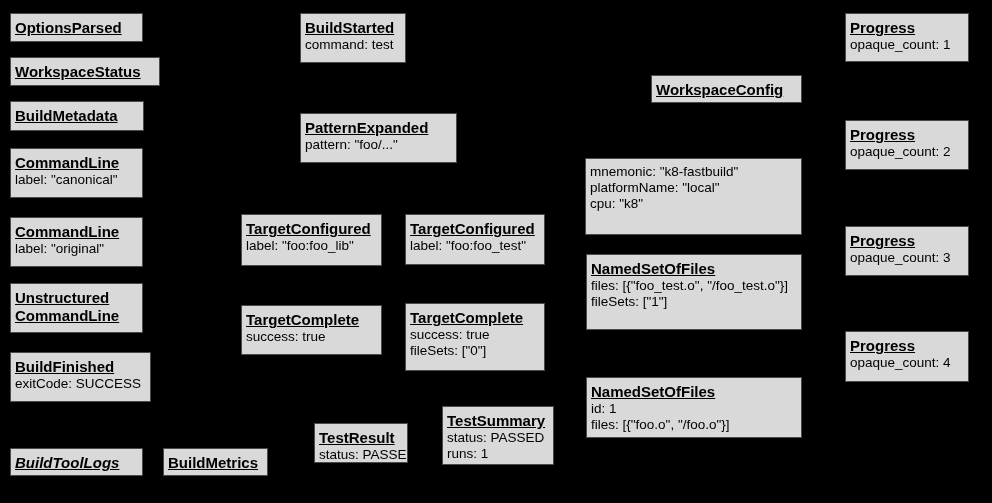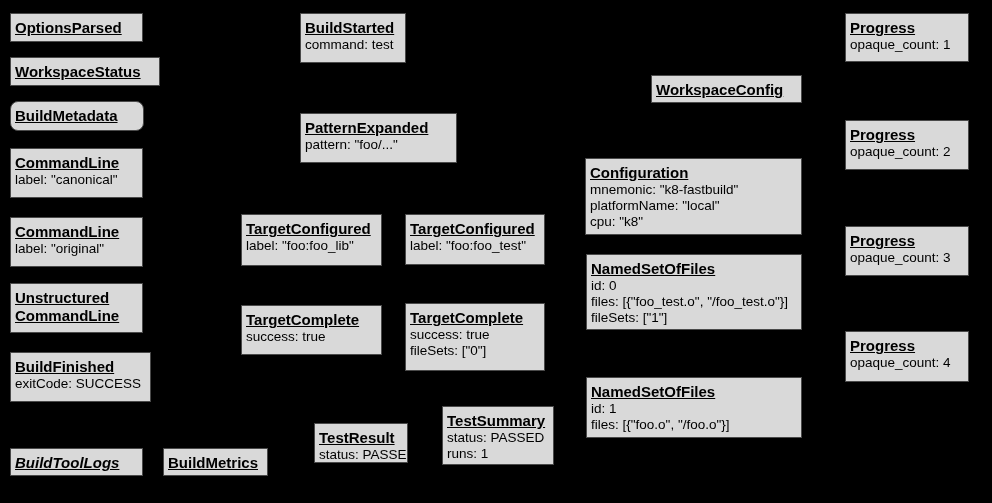"BuildMetadata" div.node { border-radius: 8px -> none }
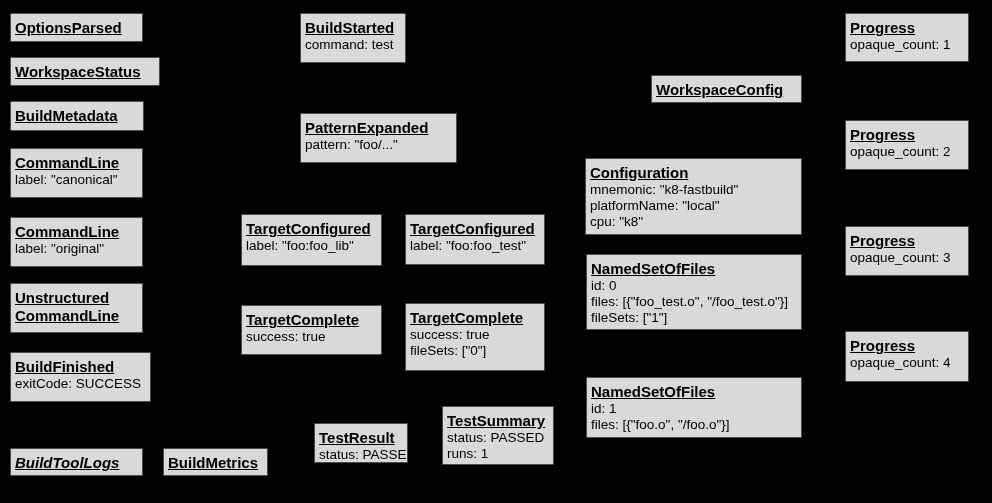"Configuration" div.node-title { html: <div> <div>Configuration</div> </div> -> none }
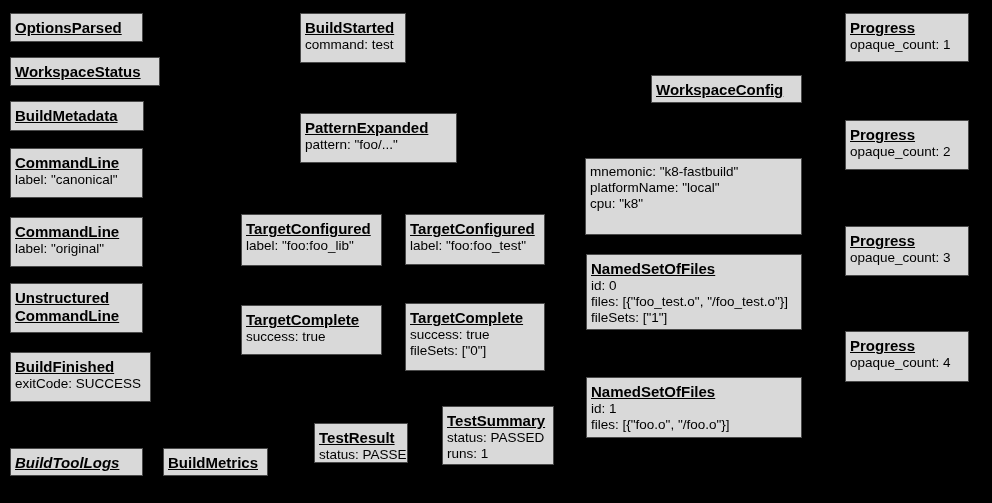"id: 0" div.node-body-line { html: <div>id: 0</div> -> none }
